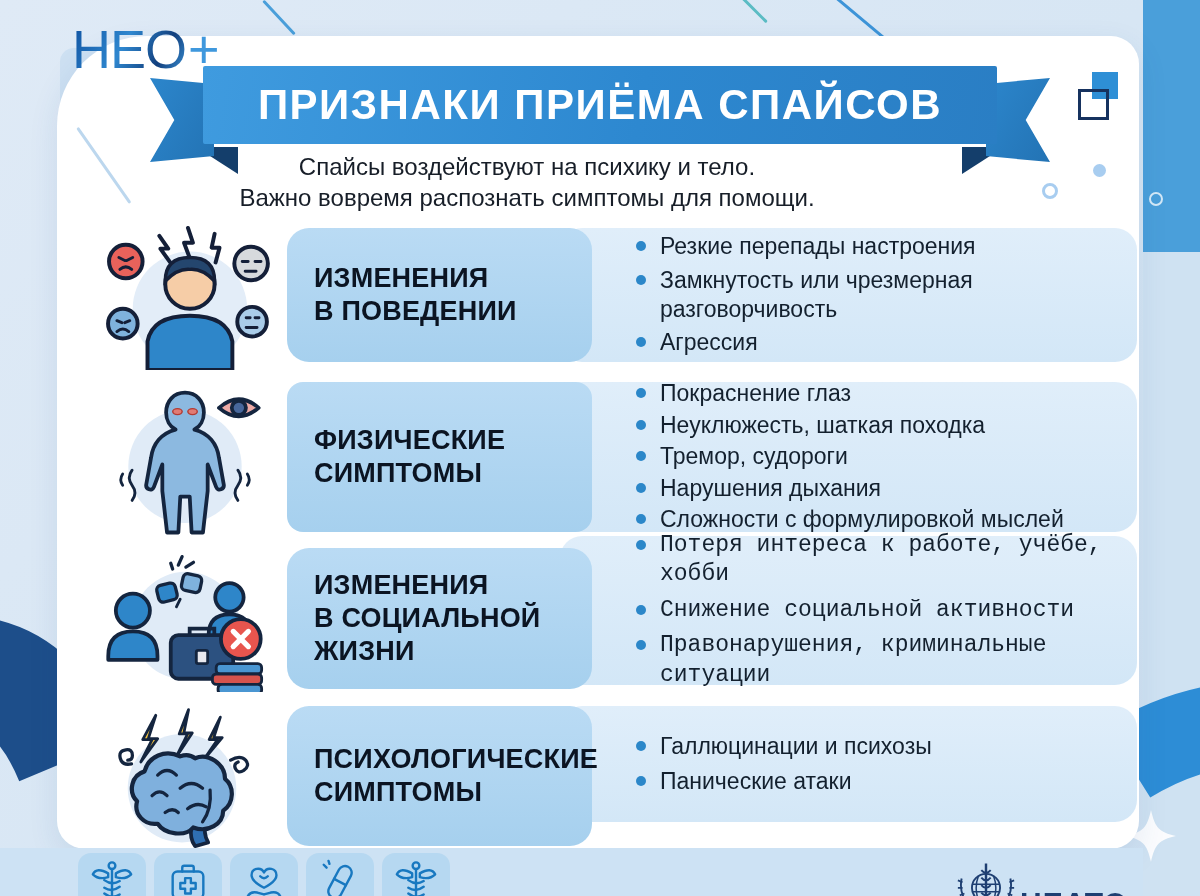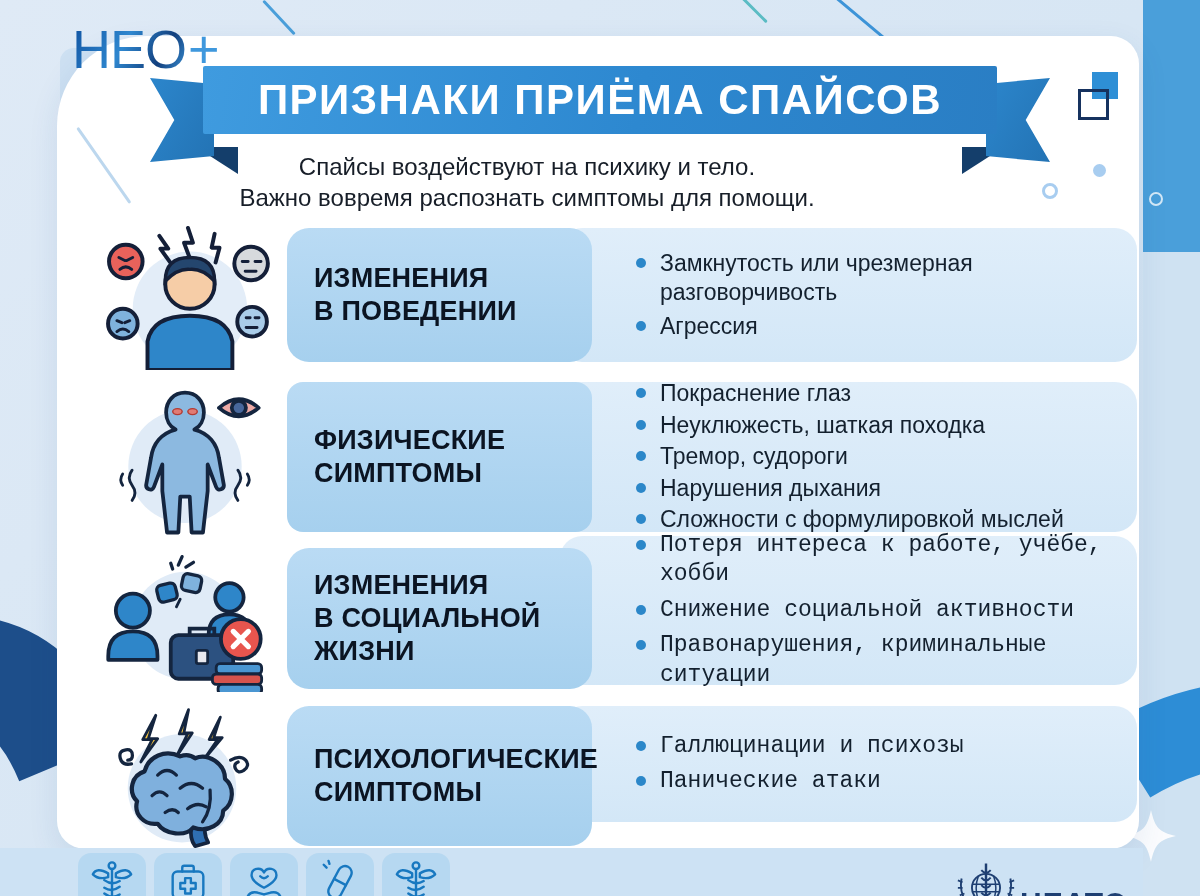"ПРИЗНАКИ ПРИЁМА СПАЙСОВ" .ribbon-bar { height: 68px -> 78px }
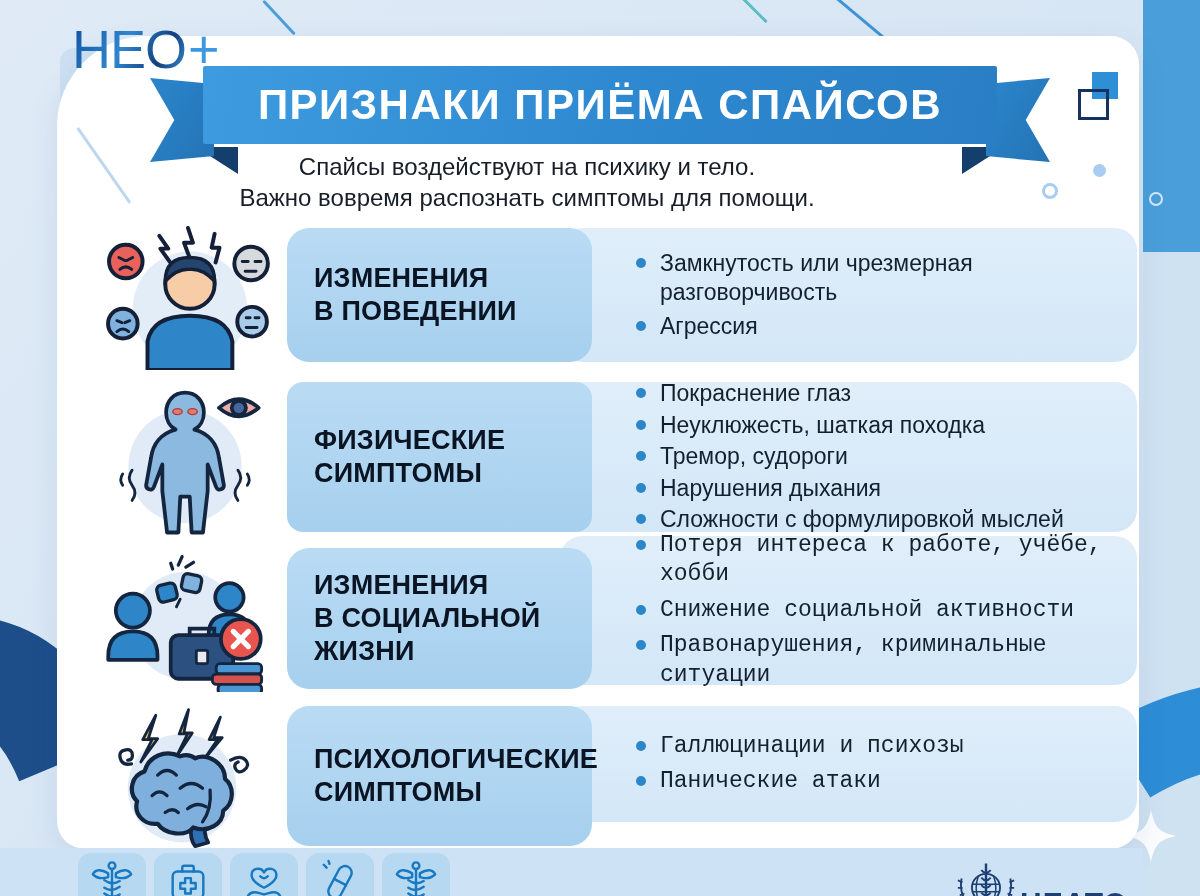"Резкие перепады настроения" li { html: none -> <li>Резкие перепады настроения</li> }
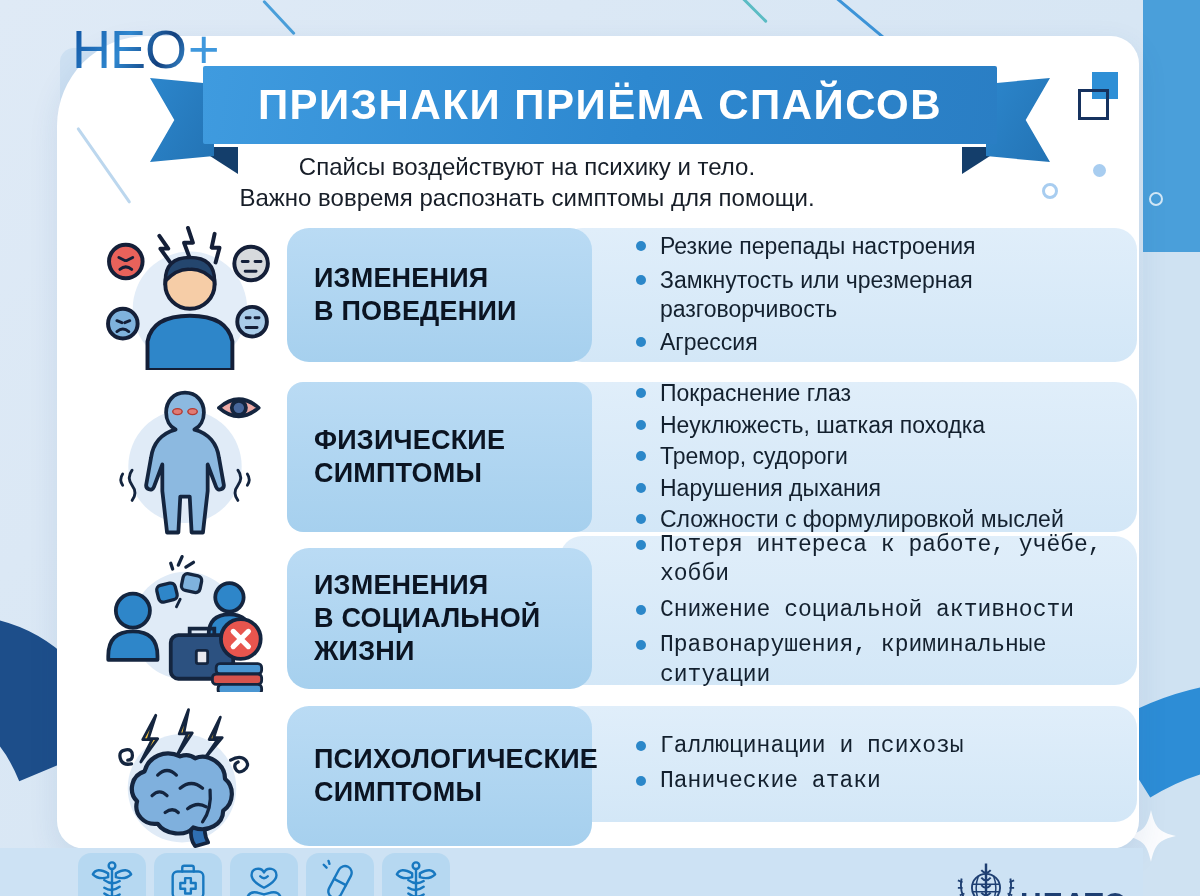"Галлюцинации и психозы" .r4b { font-family: Liberation Mono, monospace -> none }
